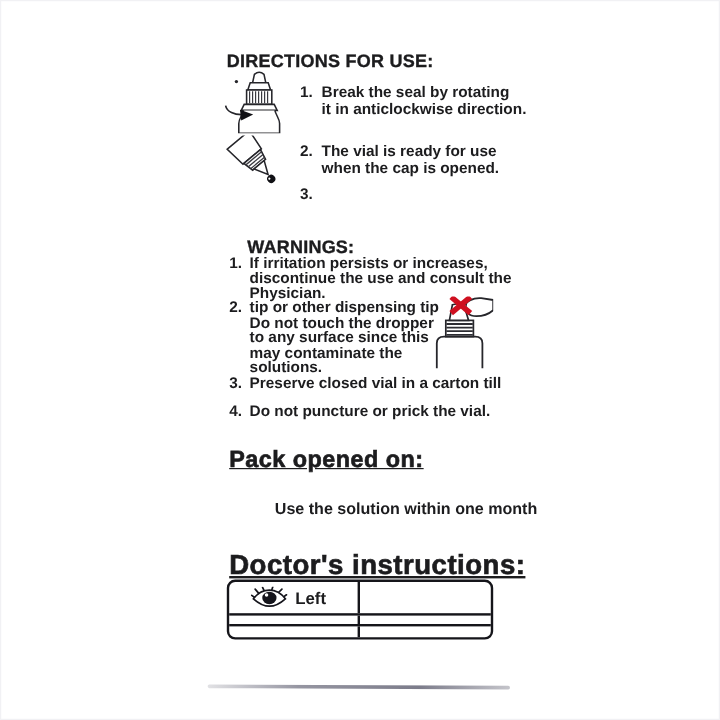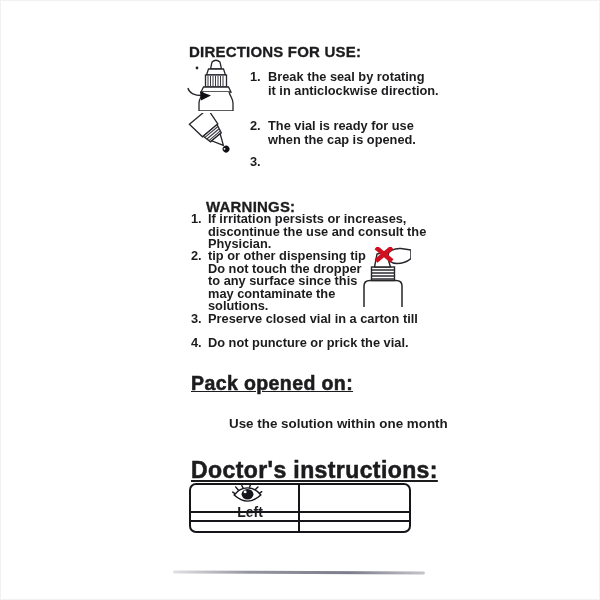"Left" .tcell { flex-direction: column -> none; padding-left: 5px -> 18px }
